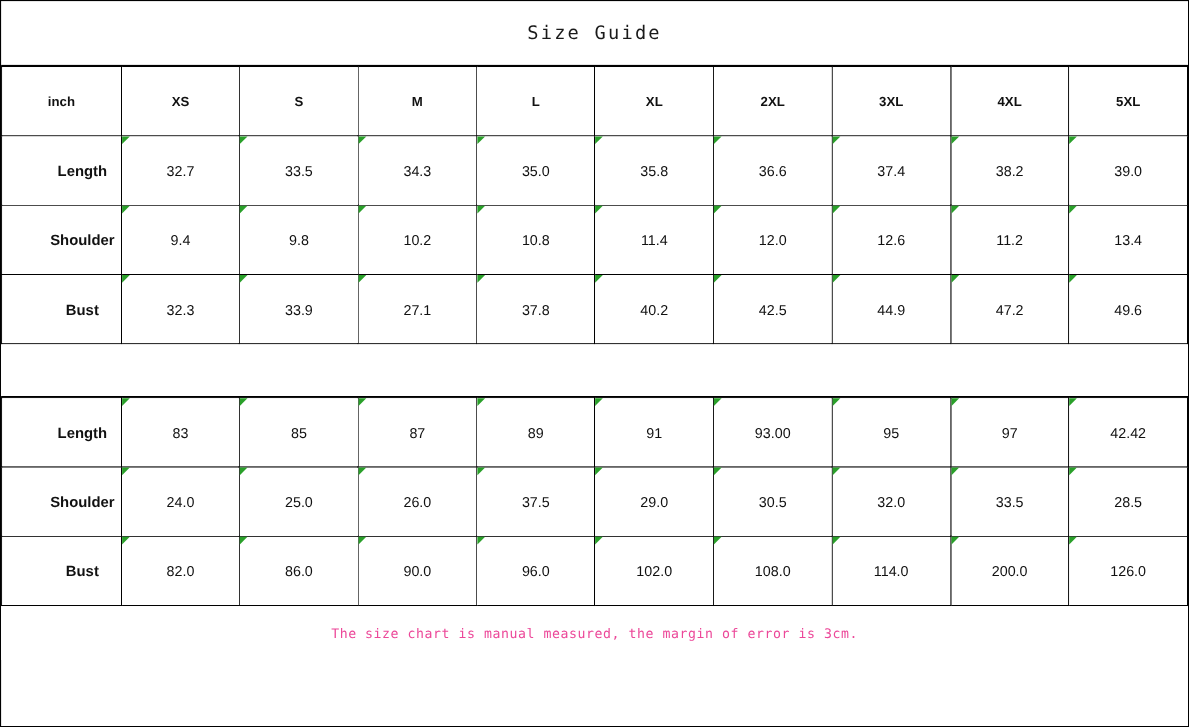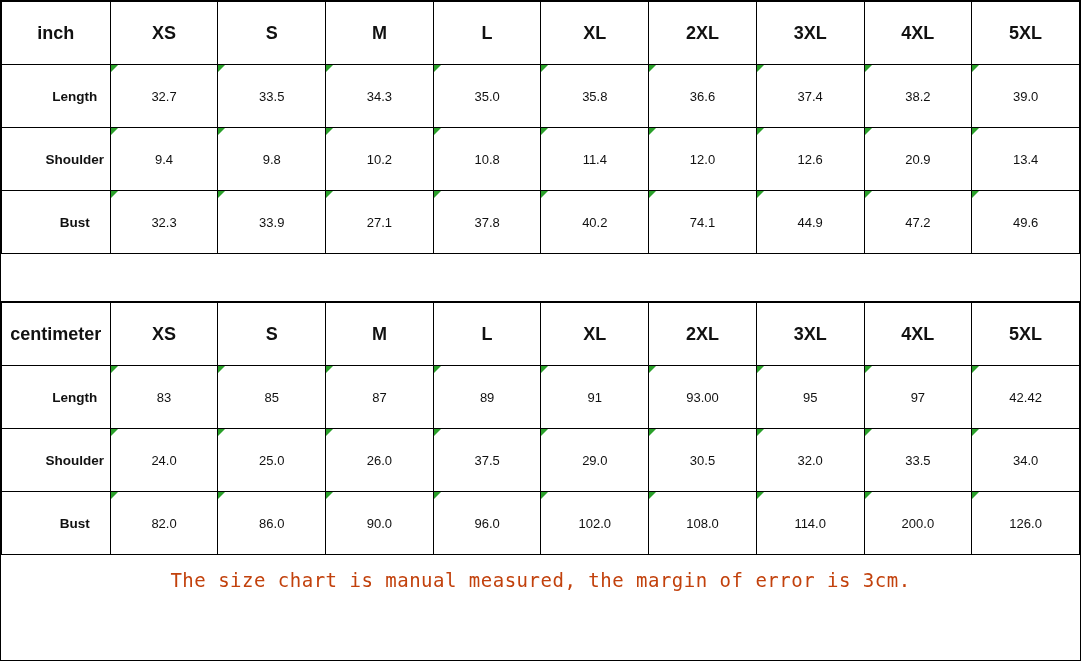"Size Guide" div.title-bar { html: none -> <div> <span>Size Guide</span> </div> }
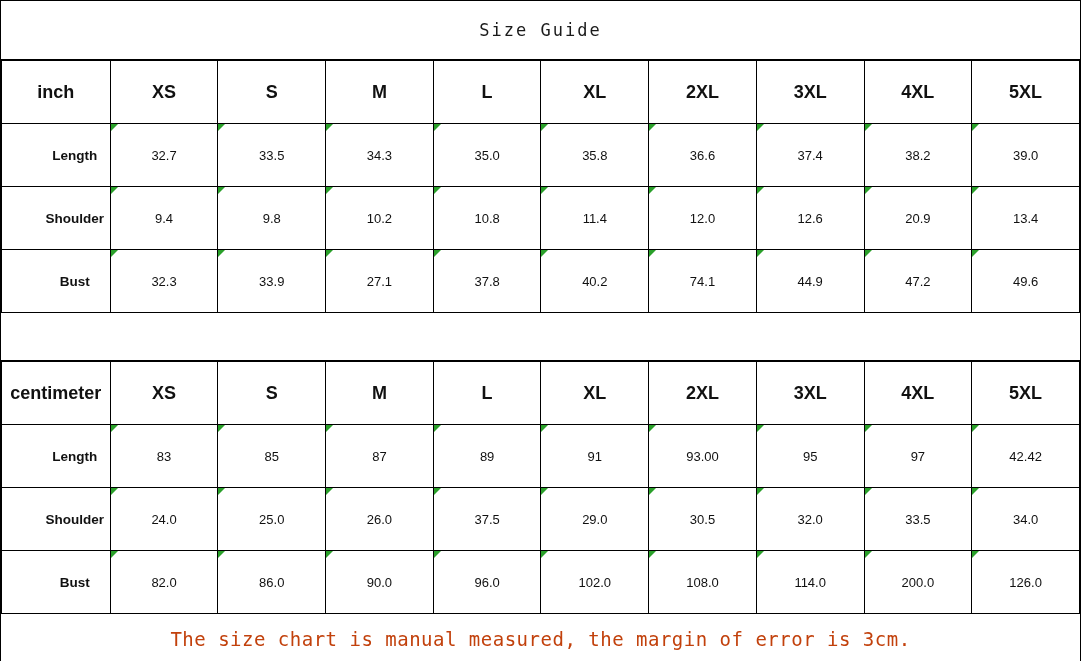"inch" table.size-table td.hdr { font-size: 18px -> 12px }
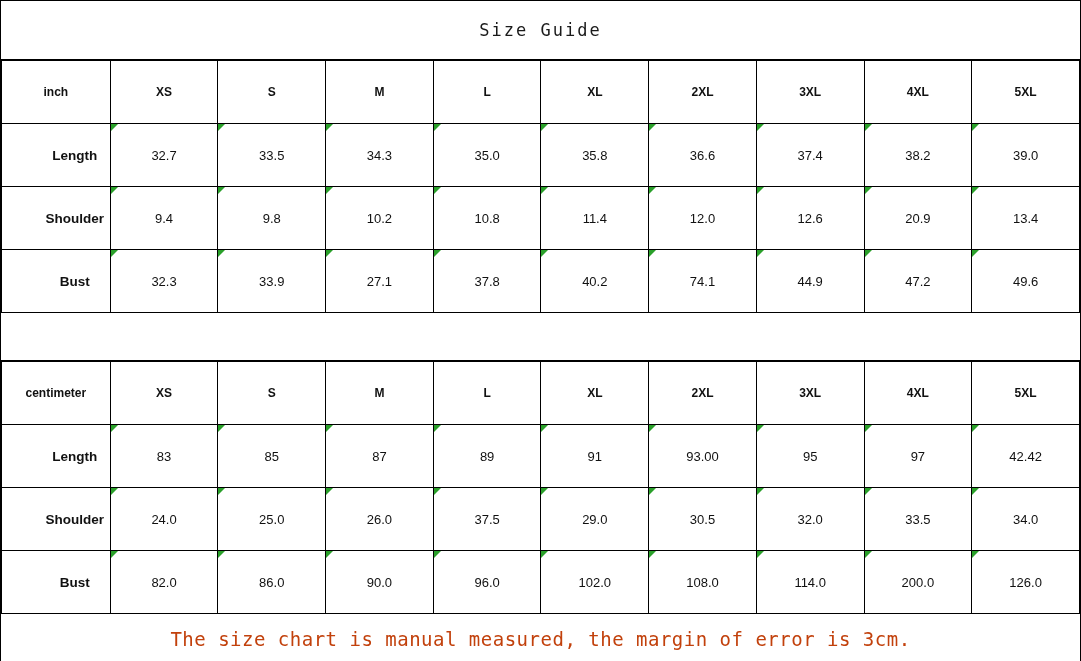"20.9" td.marker { text: 20.9 -> 11.2 }
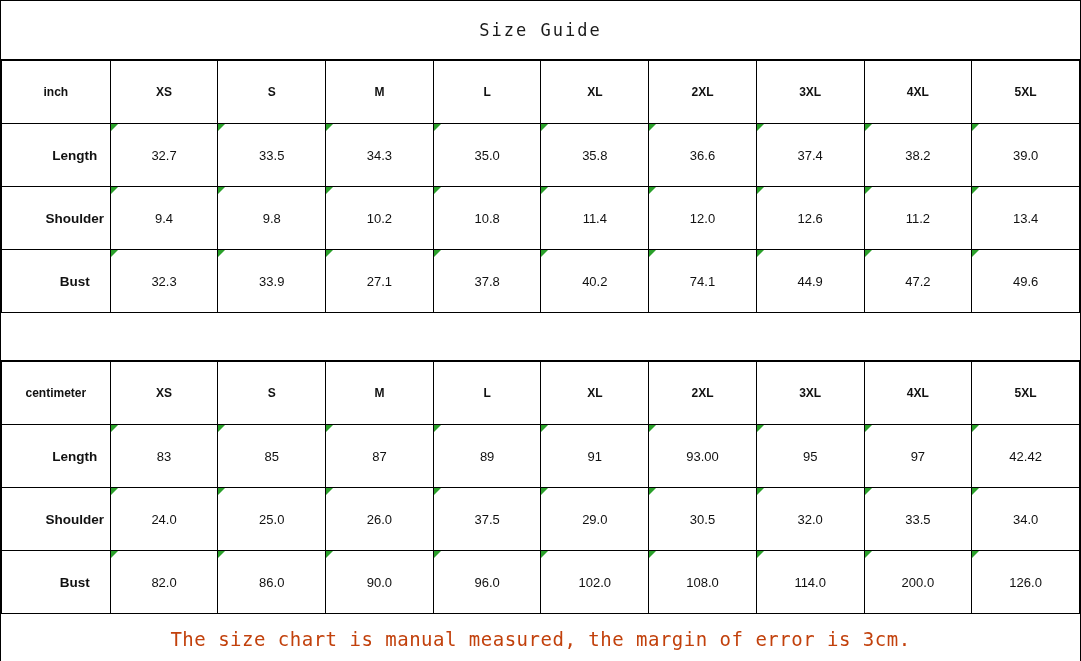"74.1" td.marker { text: 74.1 -> 42.5 }
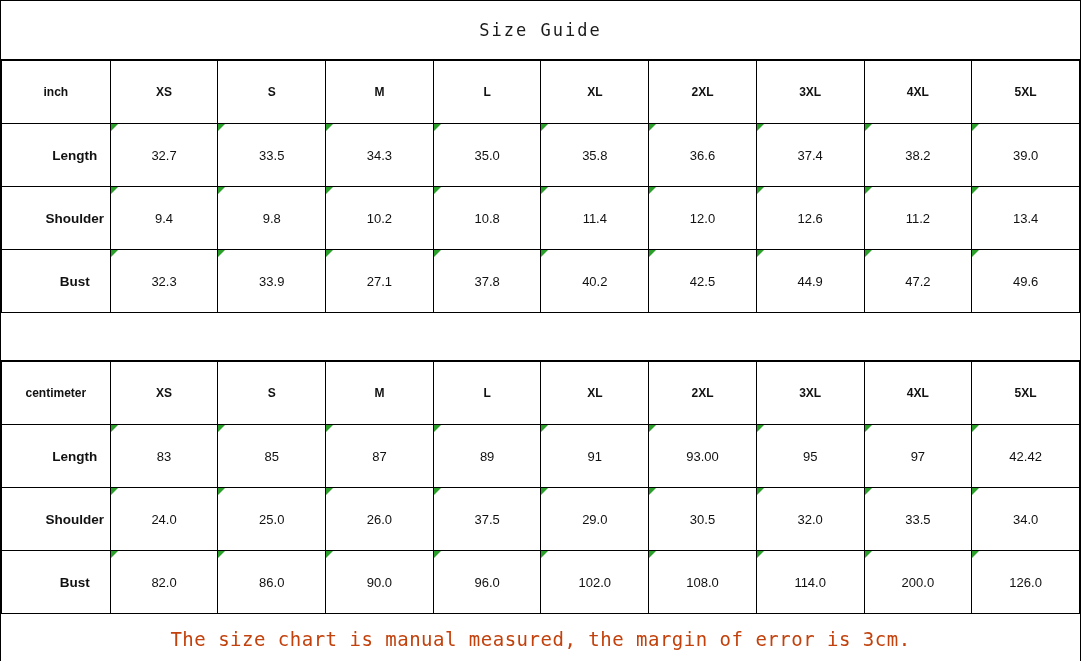"centimeter" tr { html: <tr> <td>centimeter</td> <td>XS</td> <td>S</td> <td>M</td> <td>L</td> <td>XL</td> <td>2XL</td> <td>3XL</td> <td>4XL</td> <td>5XL</td> </tr> -> none }
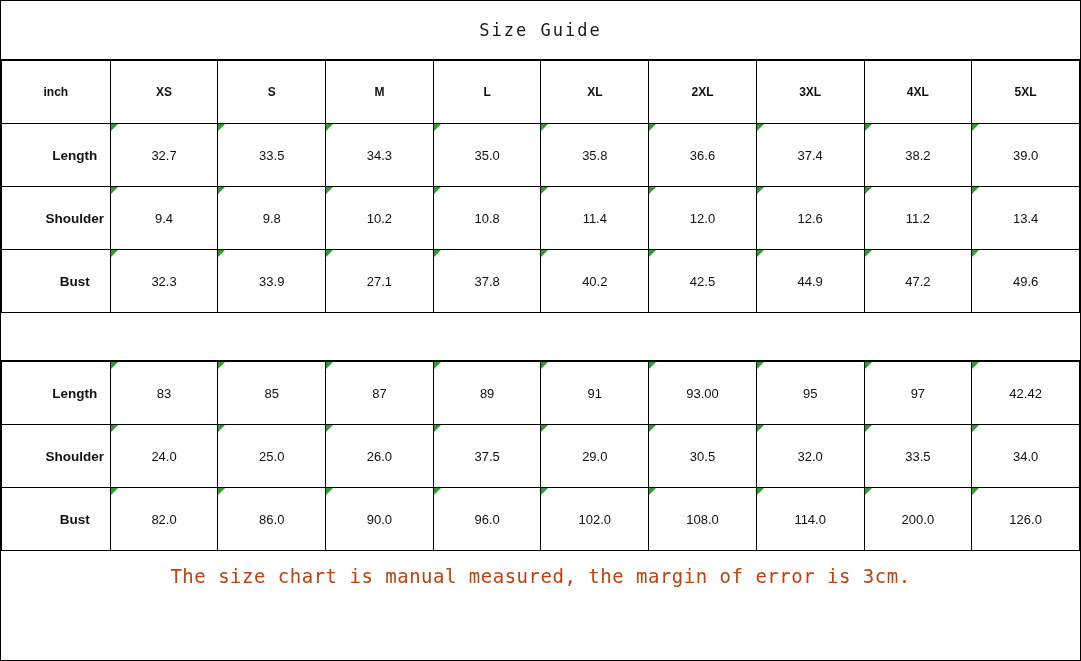"34.0" td.marker { text: 34.0 -> 28.5 }
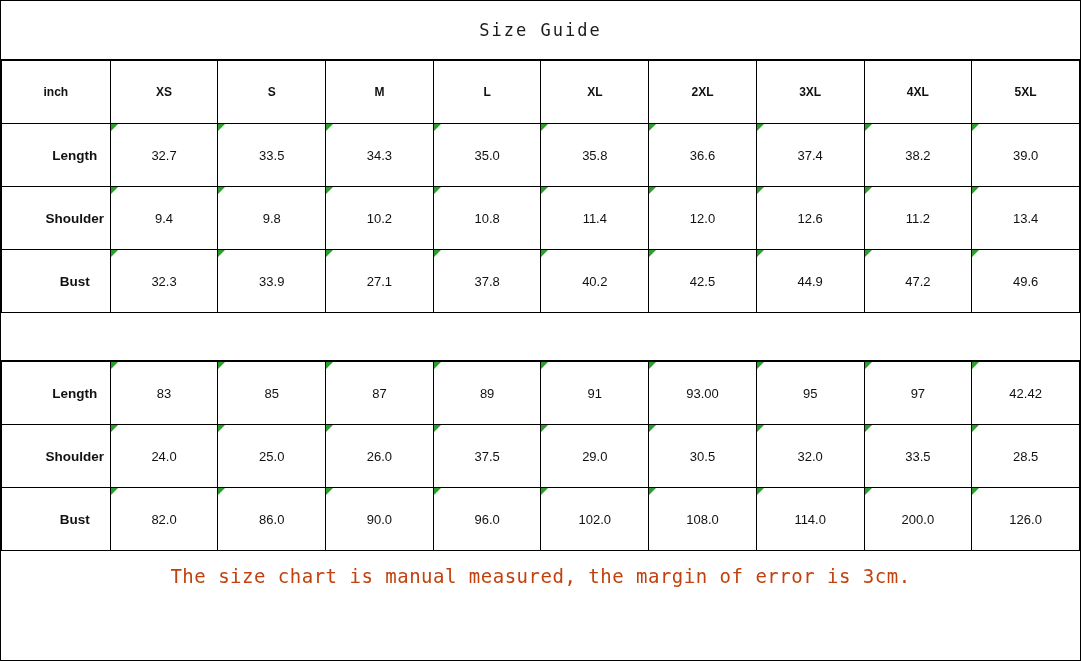"The size chart is manual" .footer-text { color: #c2410c -> #ec4899; font-size: 19px -> 12px }
